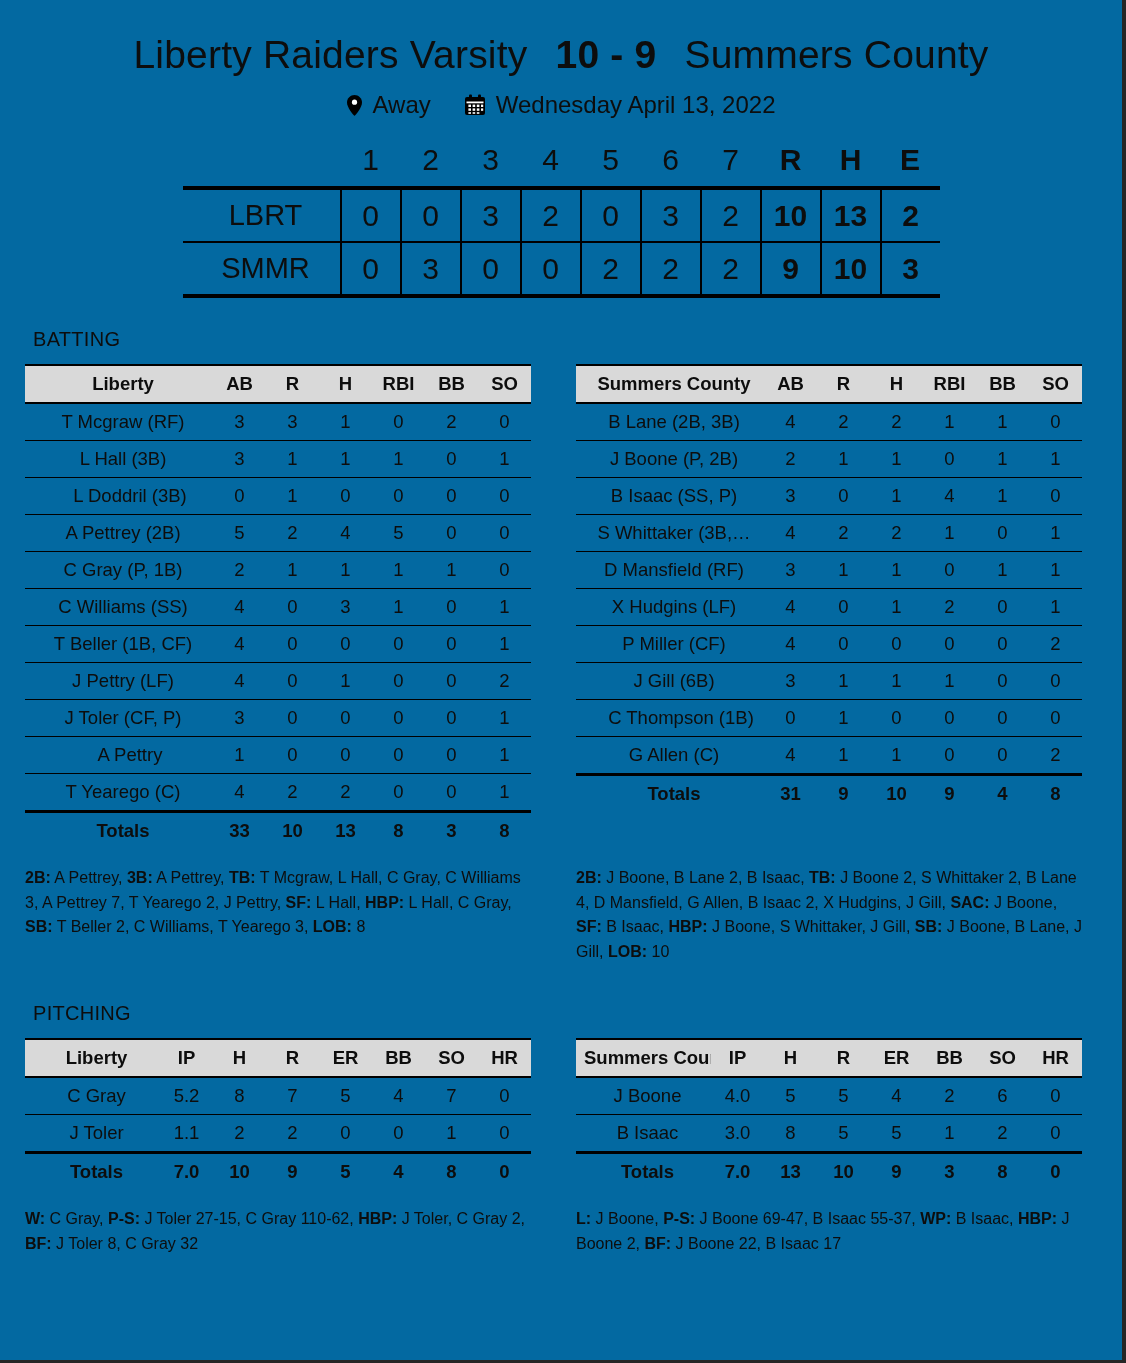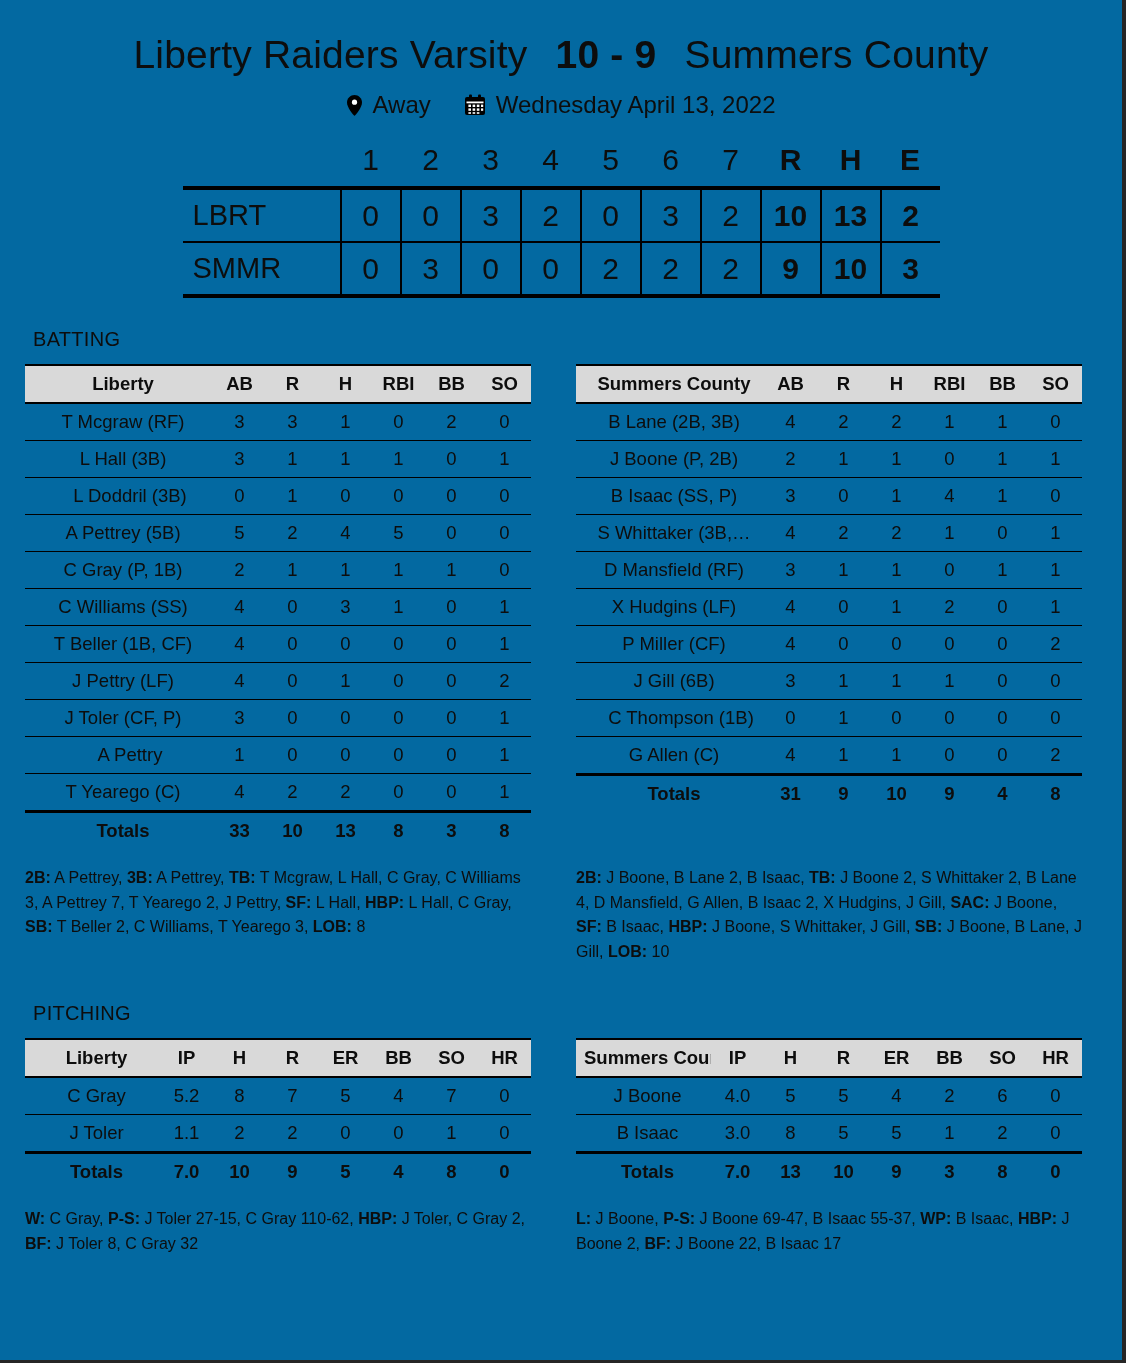"LBRT" .ls td.team { text-align: left -> center }
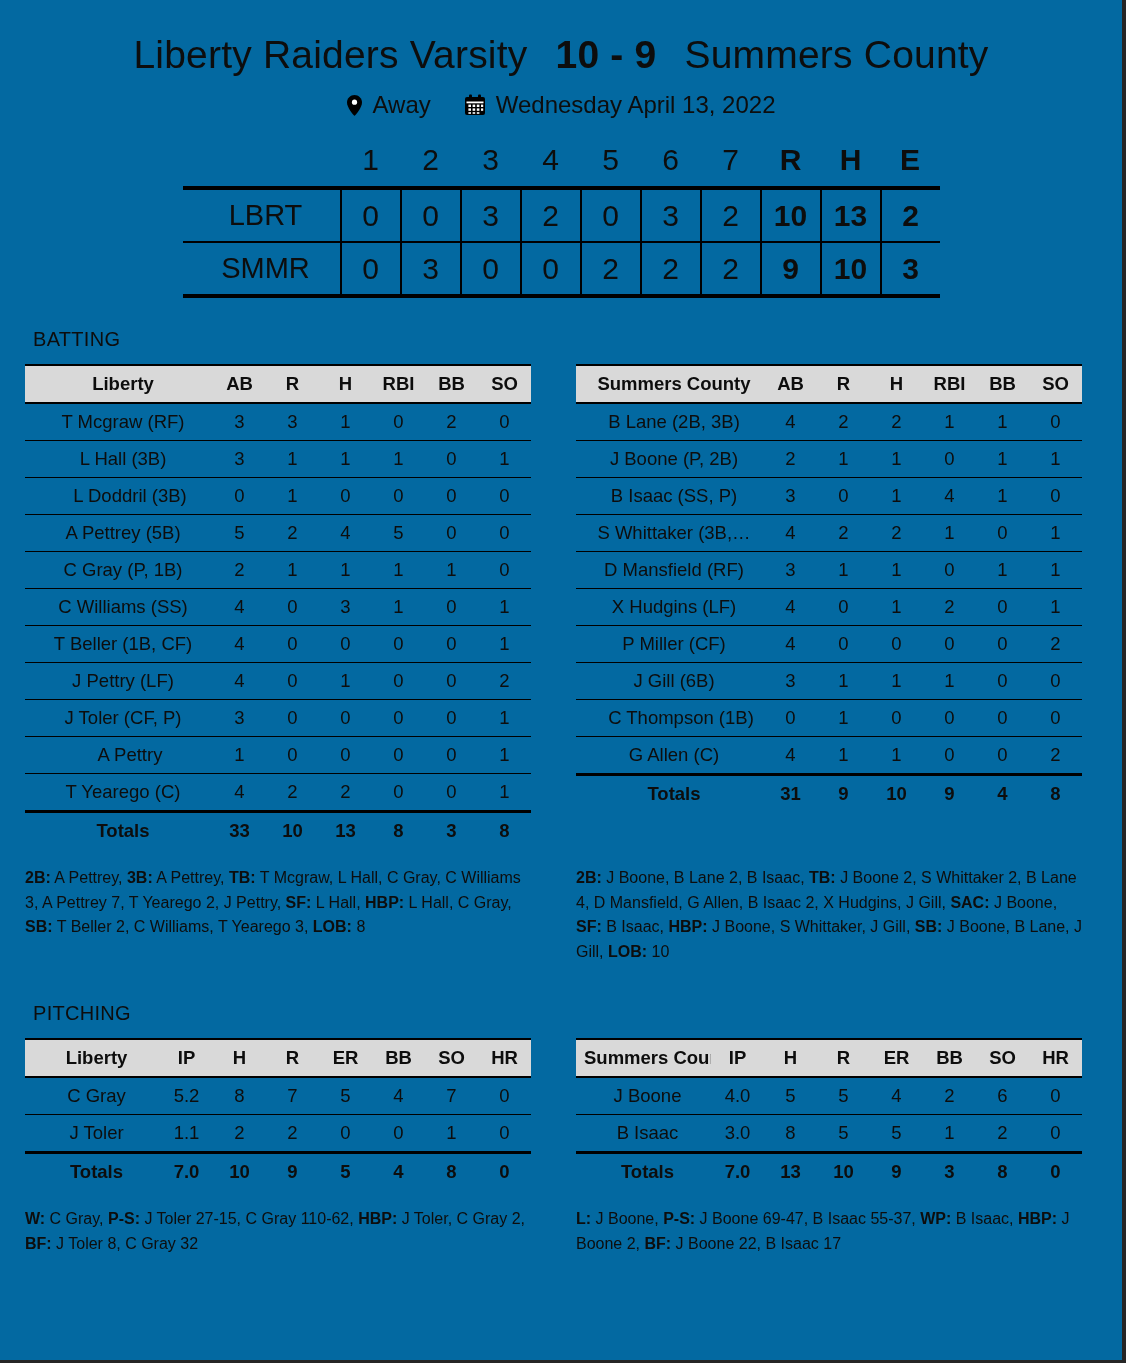"A Pettrey (5B)" td.name { text: 5B -> 2B }
